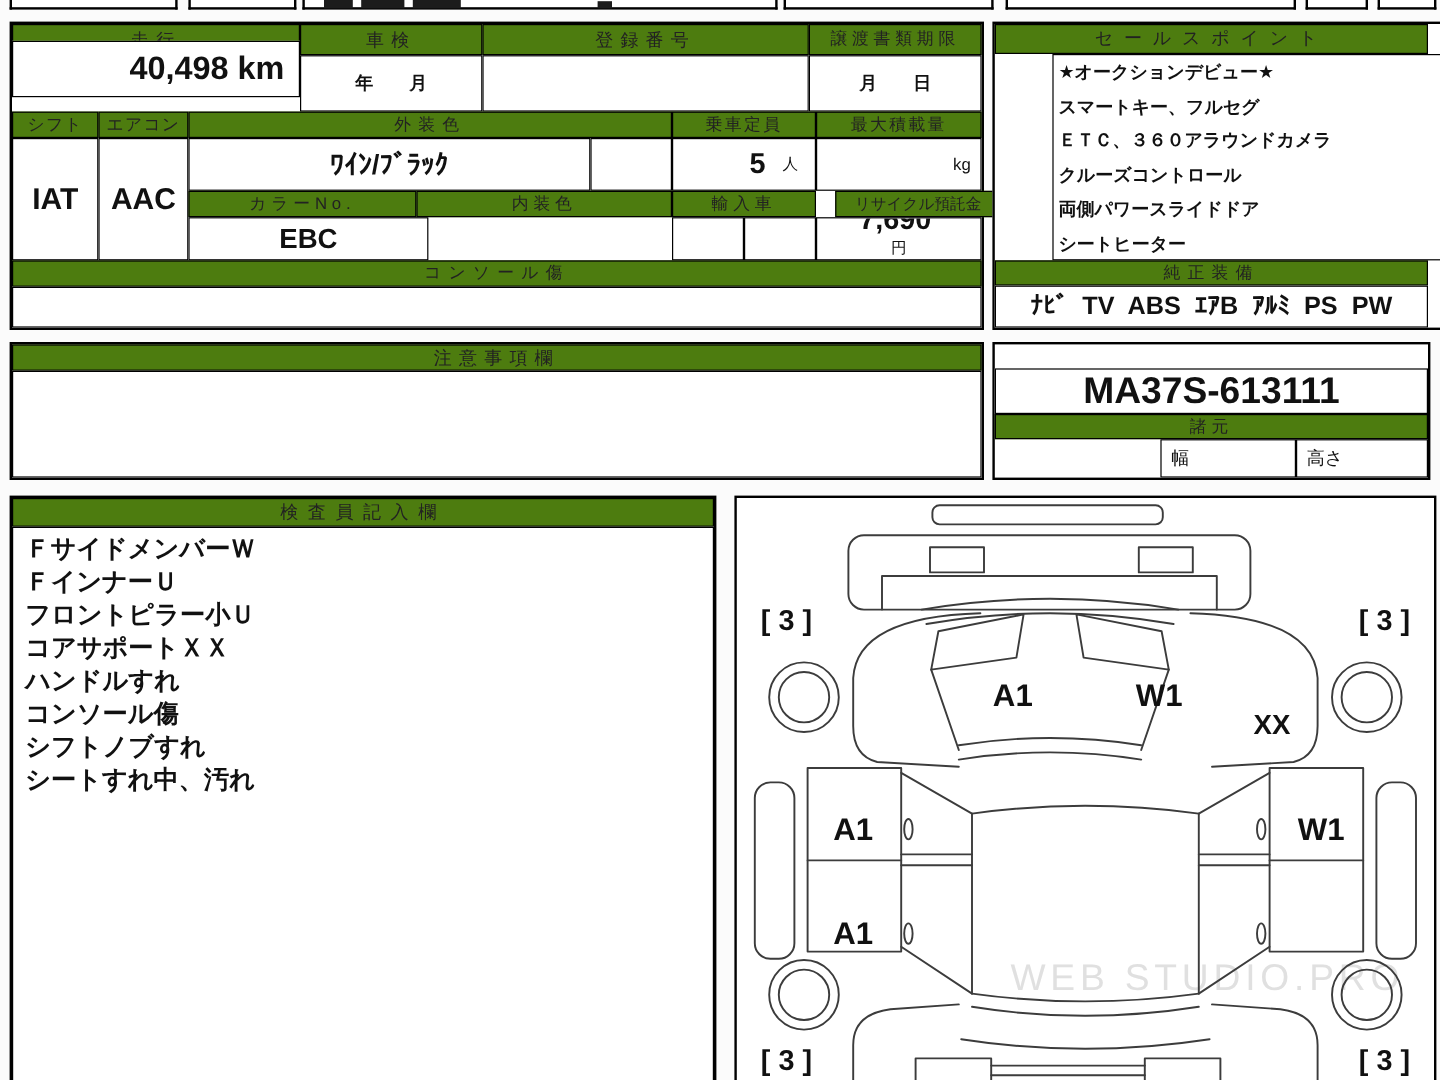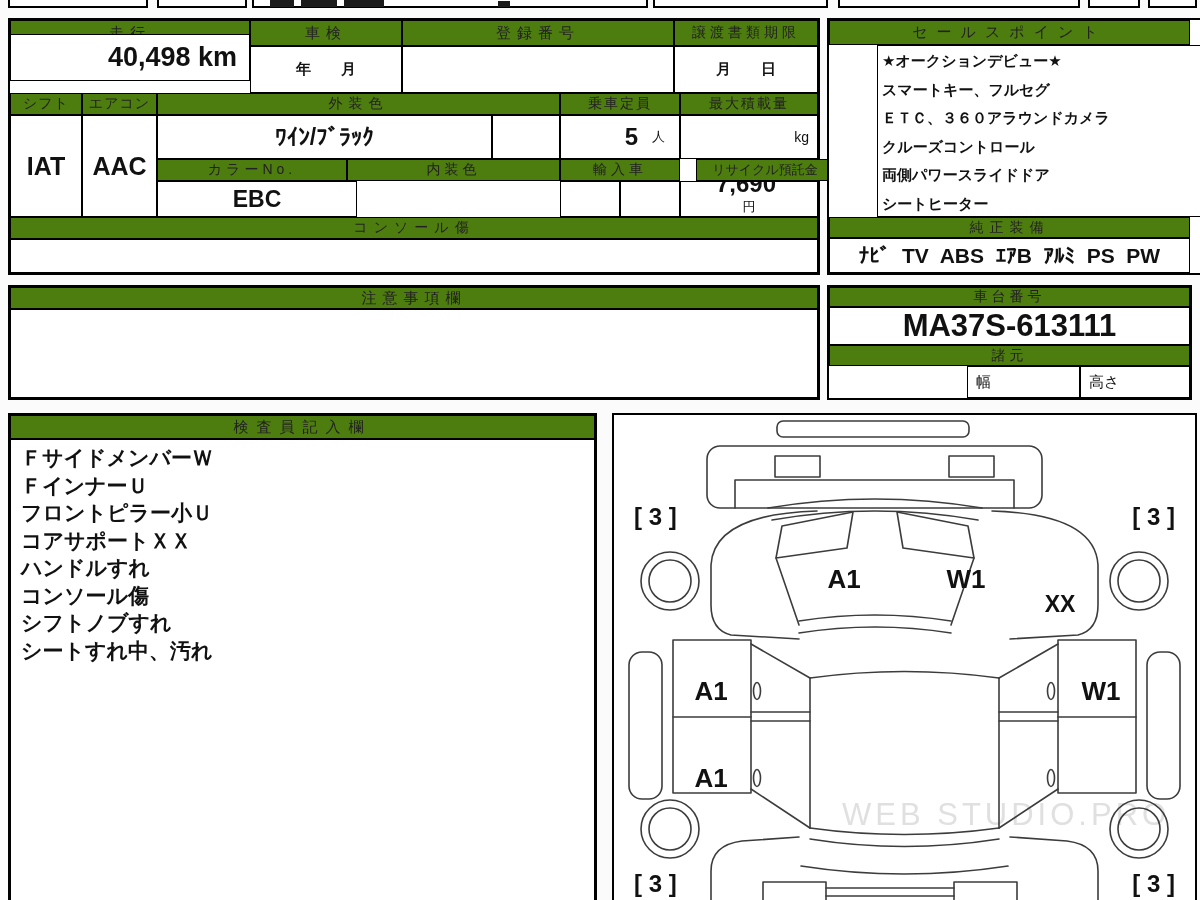"車台番号" div.cell { html: <div>車台番号</div> -> none }
